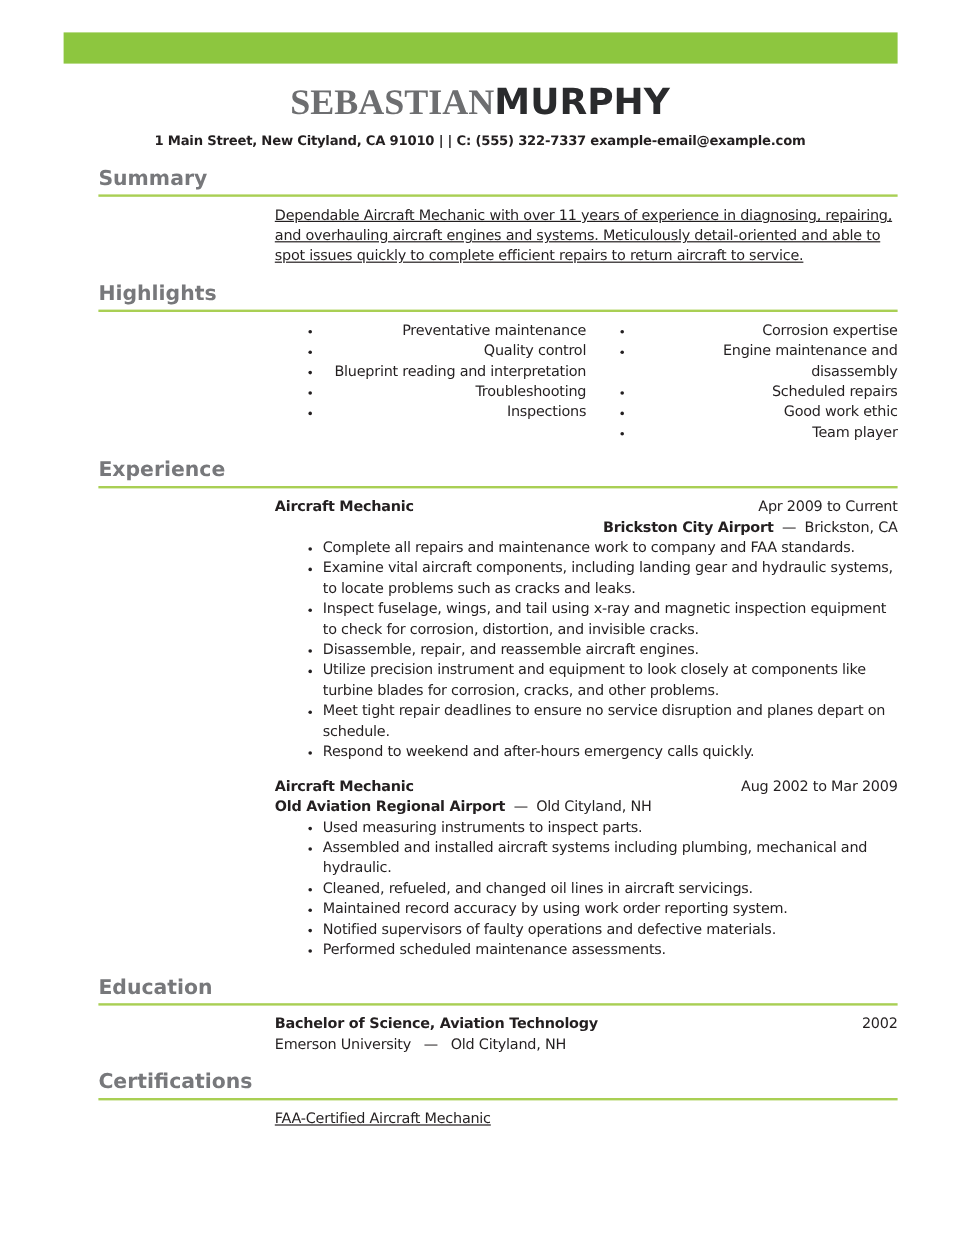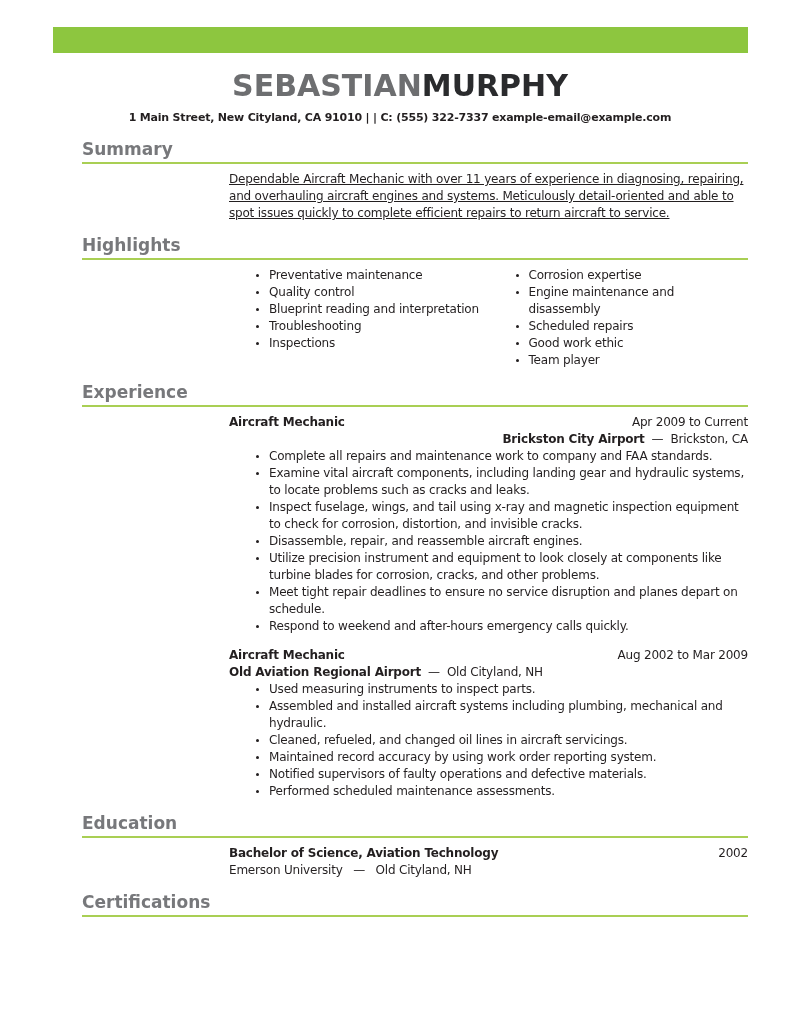"SEBASTIAN" .name .first { font-family: none -> Liberation Serif, serif }
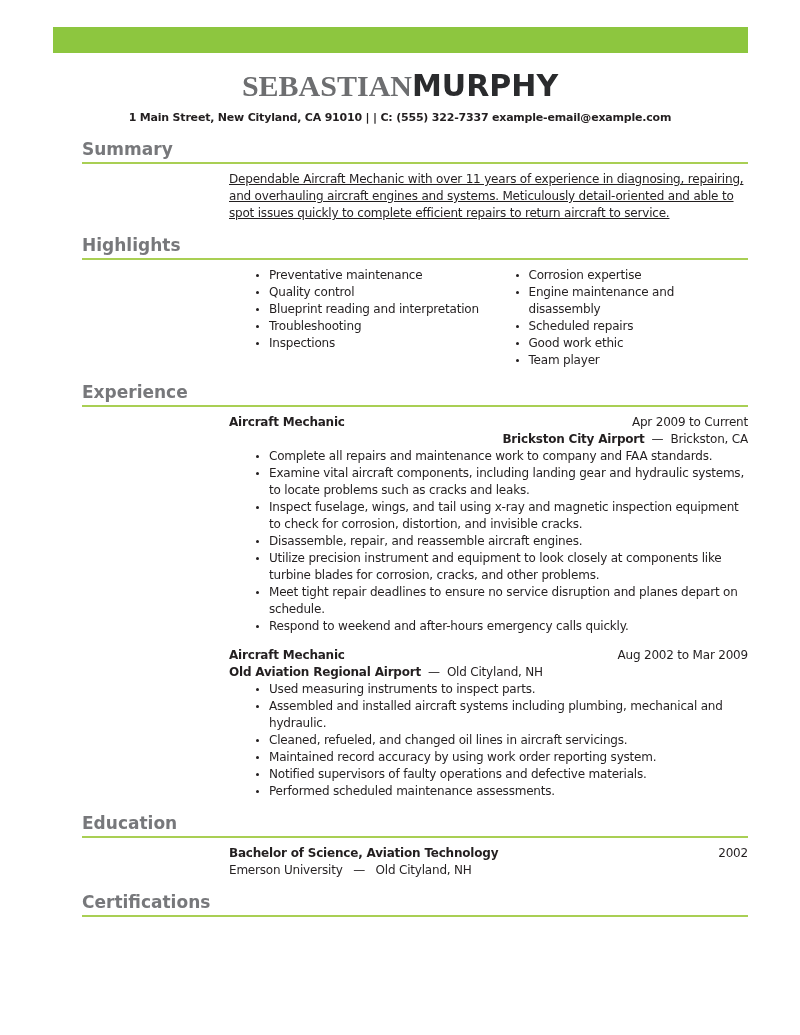"Preventative maintenance" .hl-columns { text-align: none -> right }
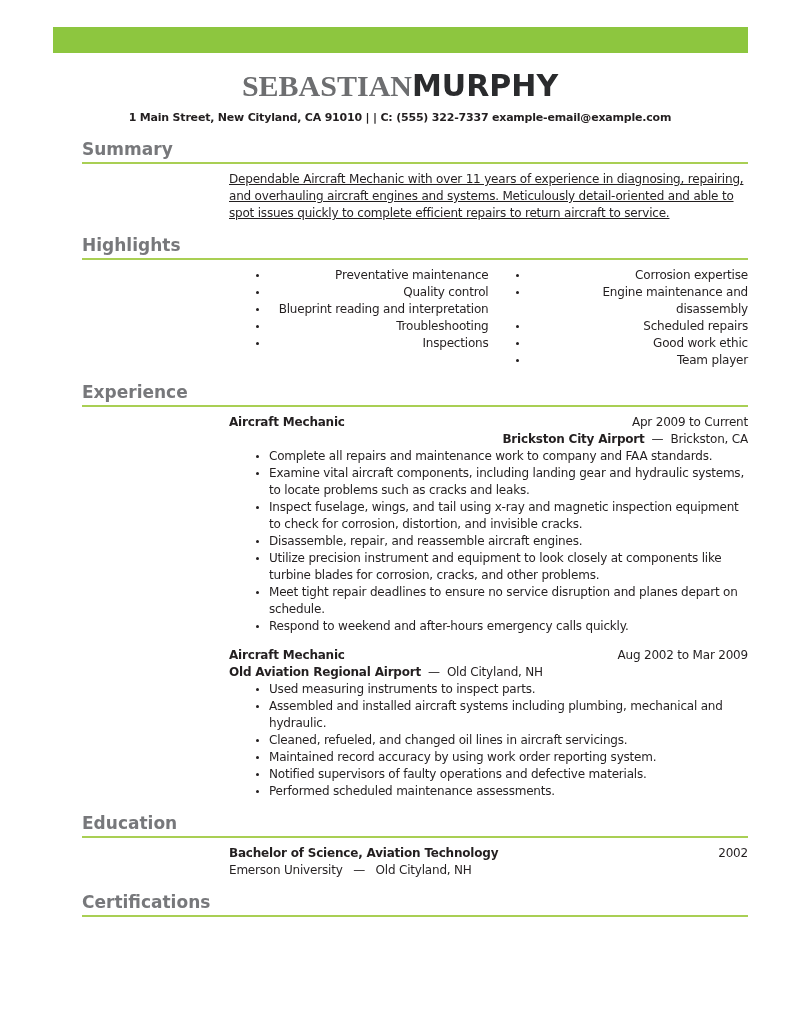"FAA-Certified Aircraft Mechanic" div.section-body { html: none -> <div> <div>FAA-Certified Aircraft Mechanic</div> </div> }
